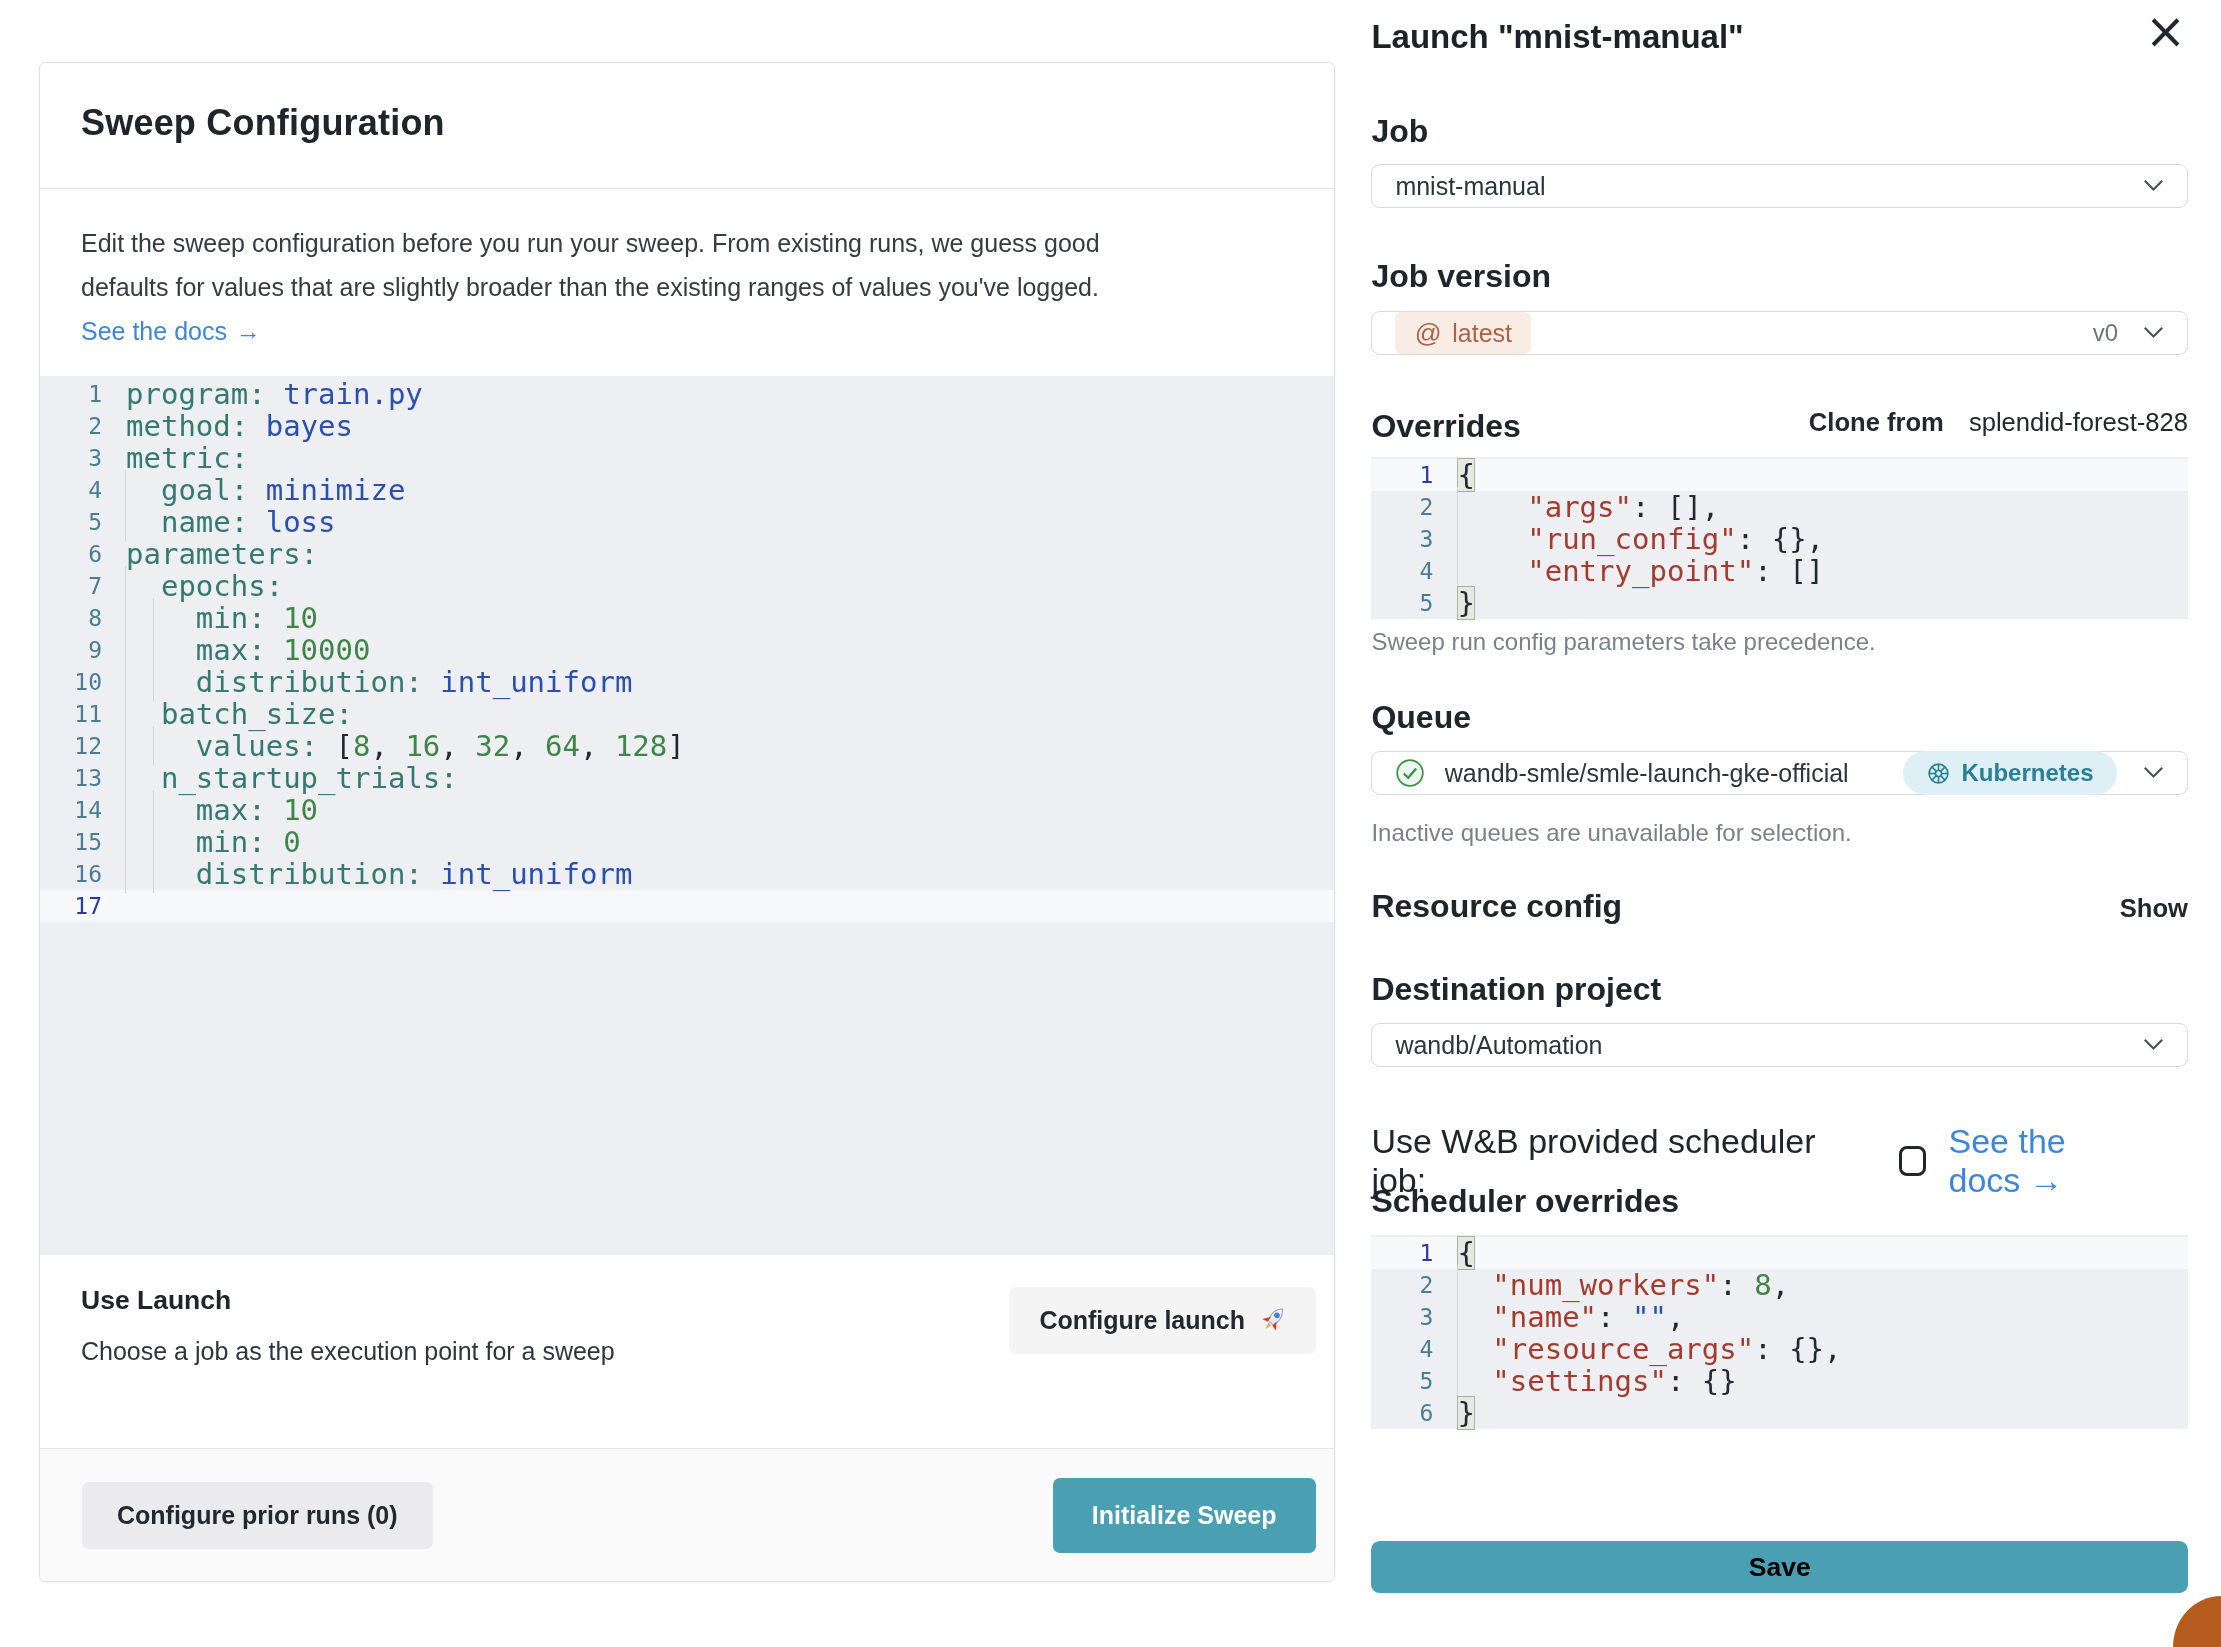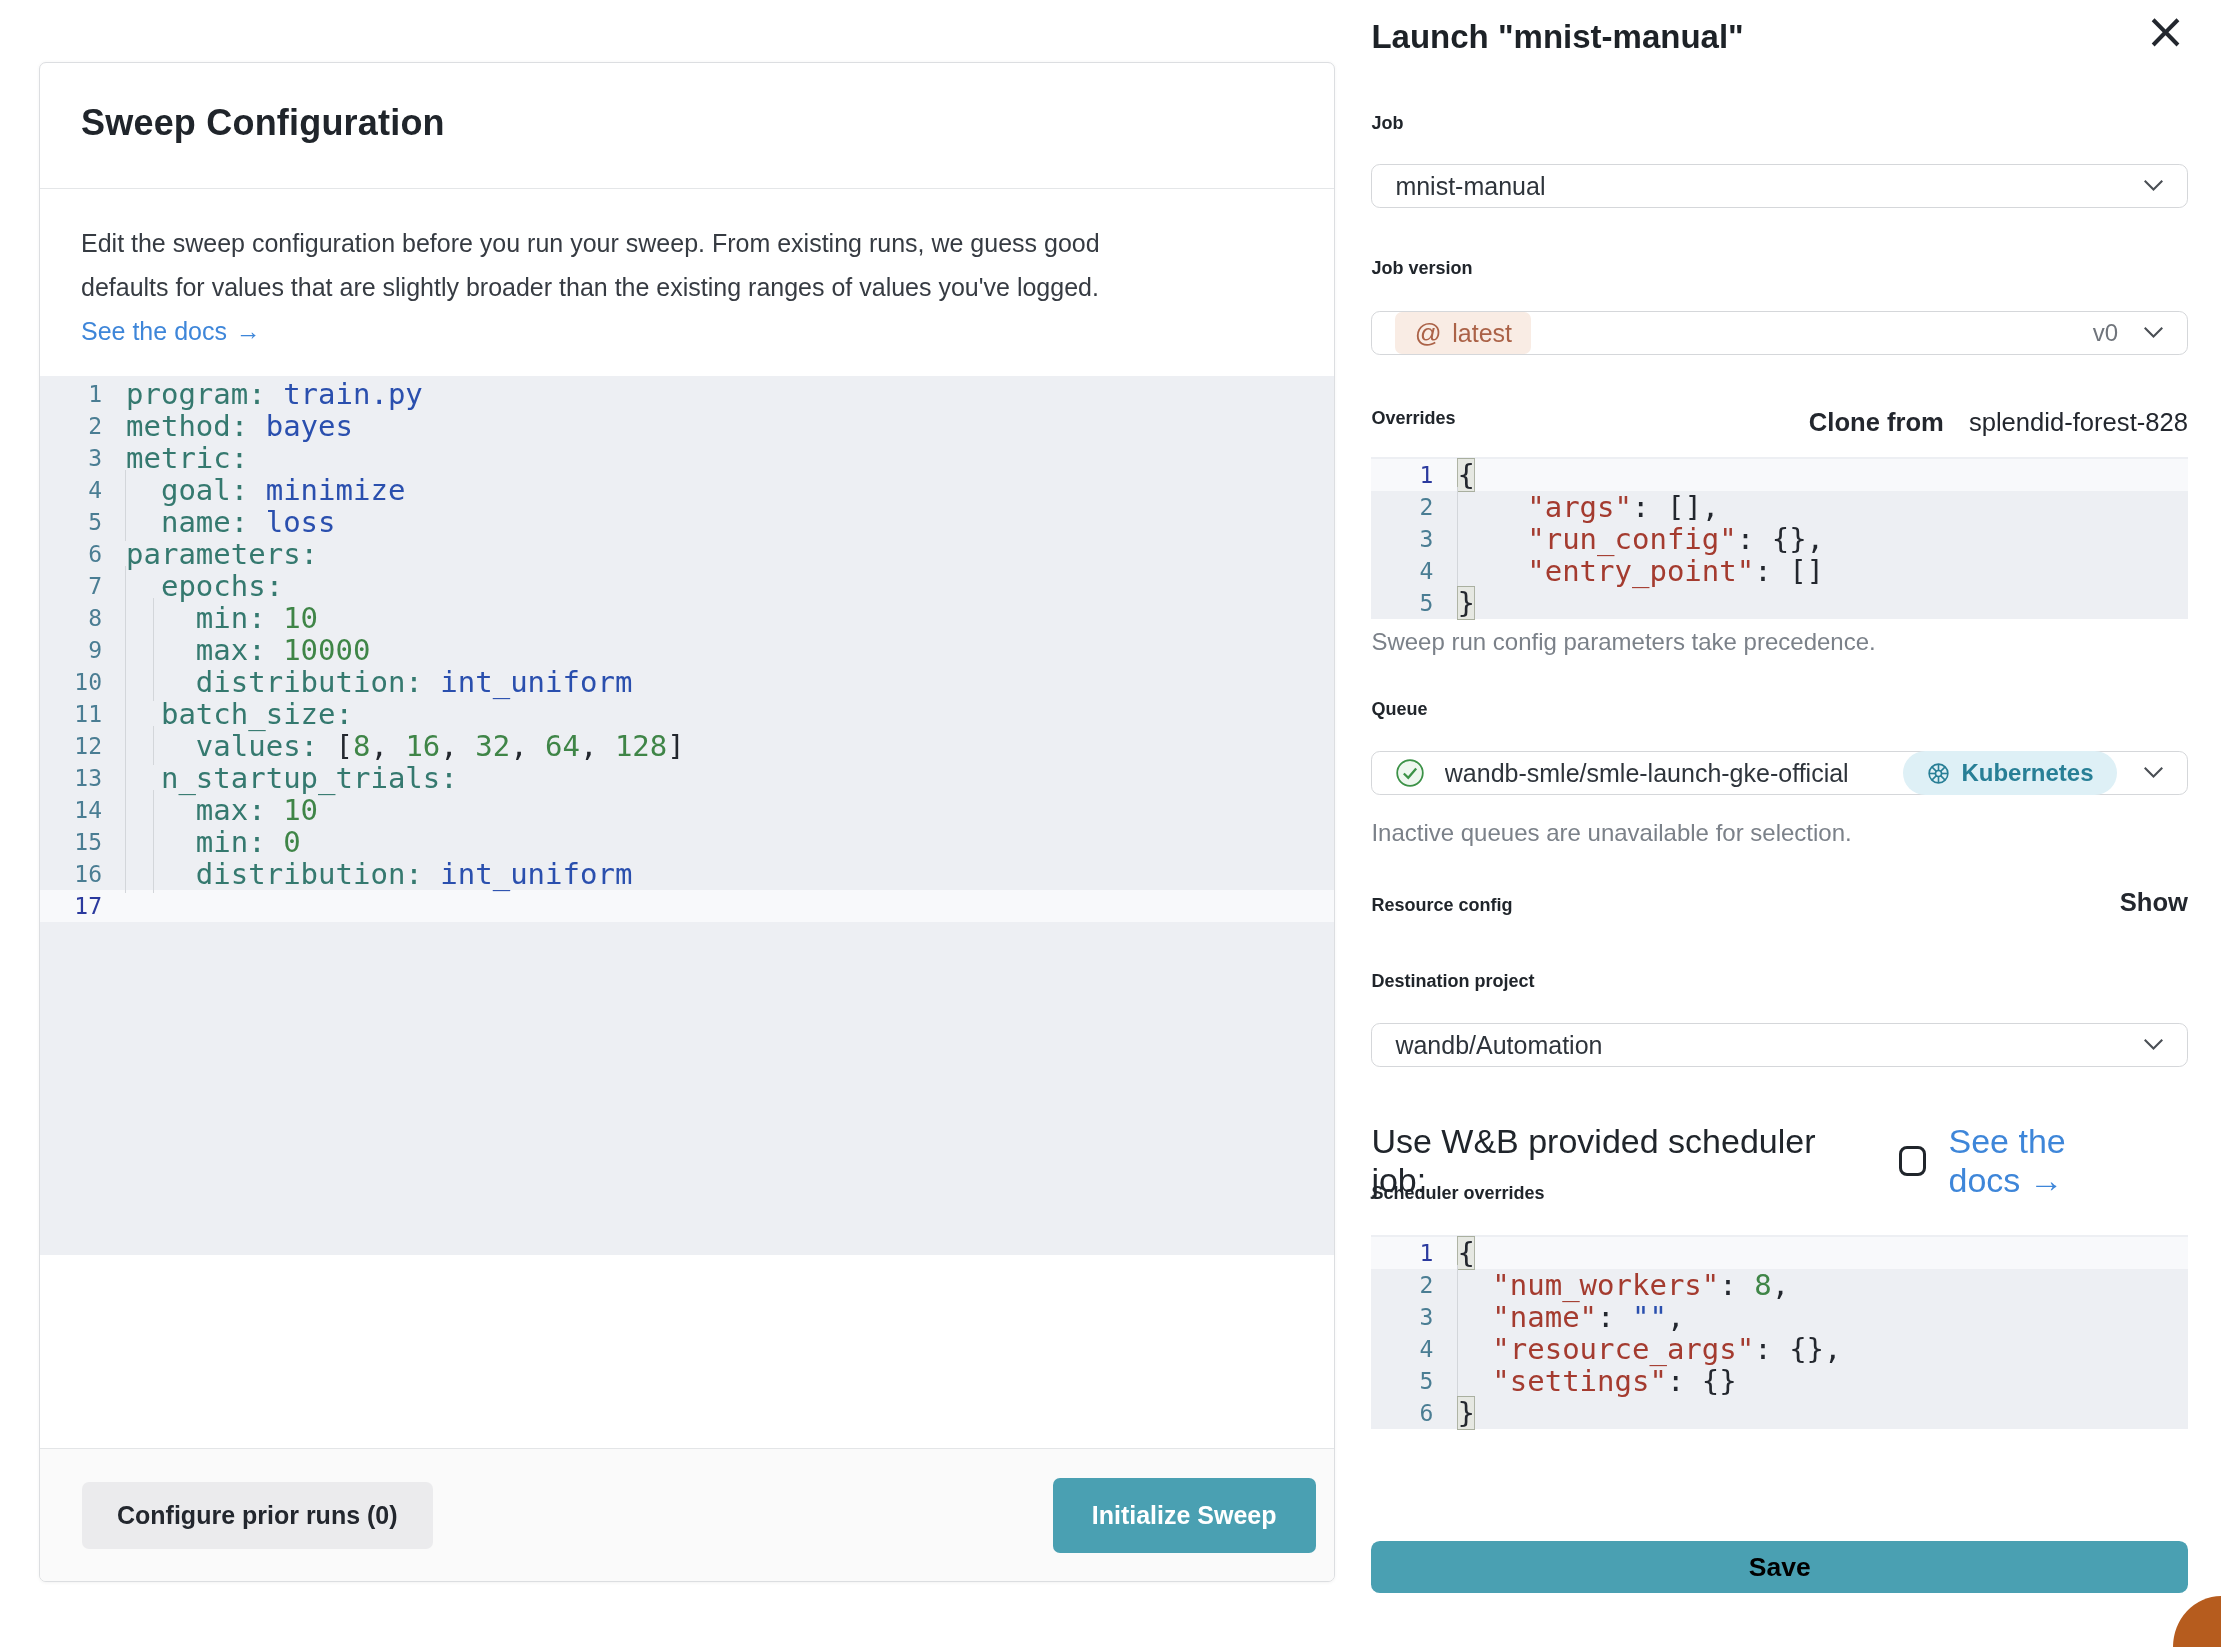"Job" .label { font-size: 18px -> 32px }
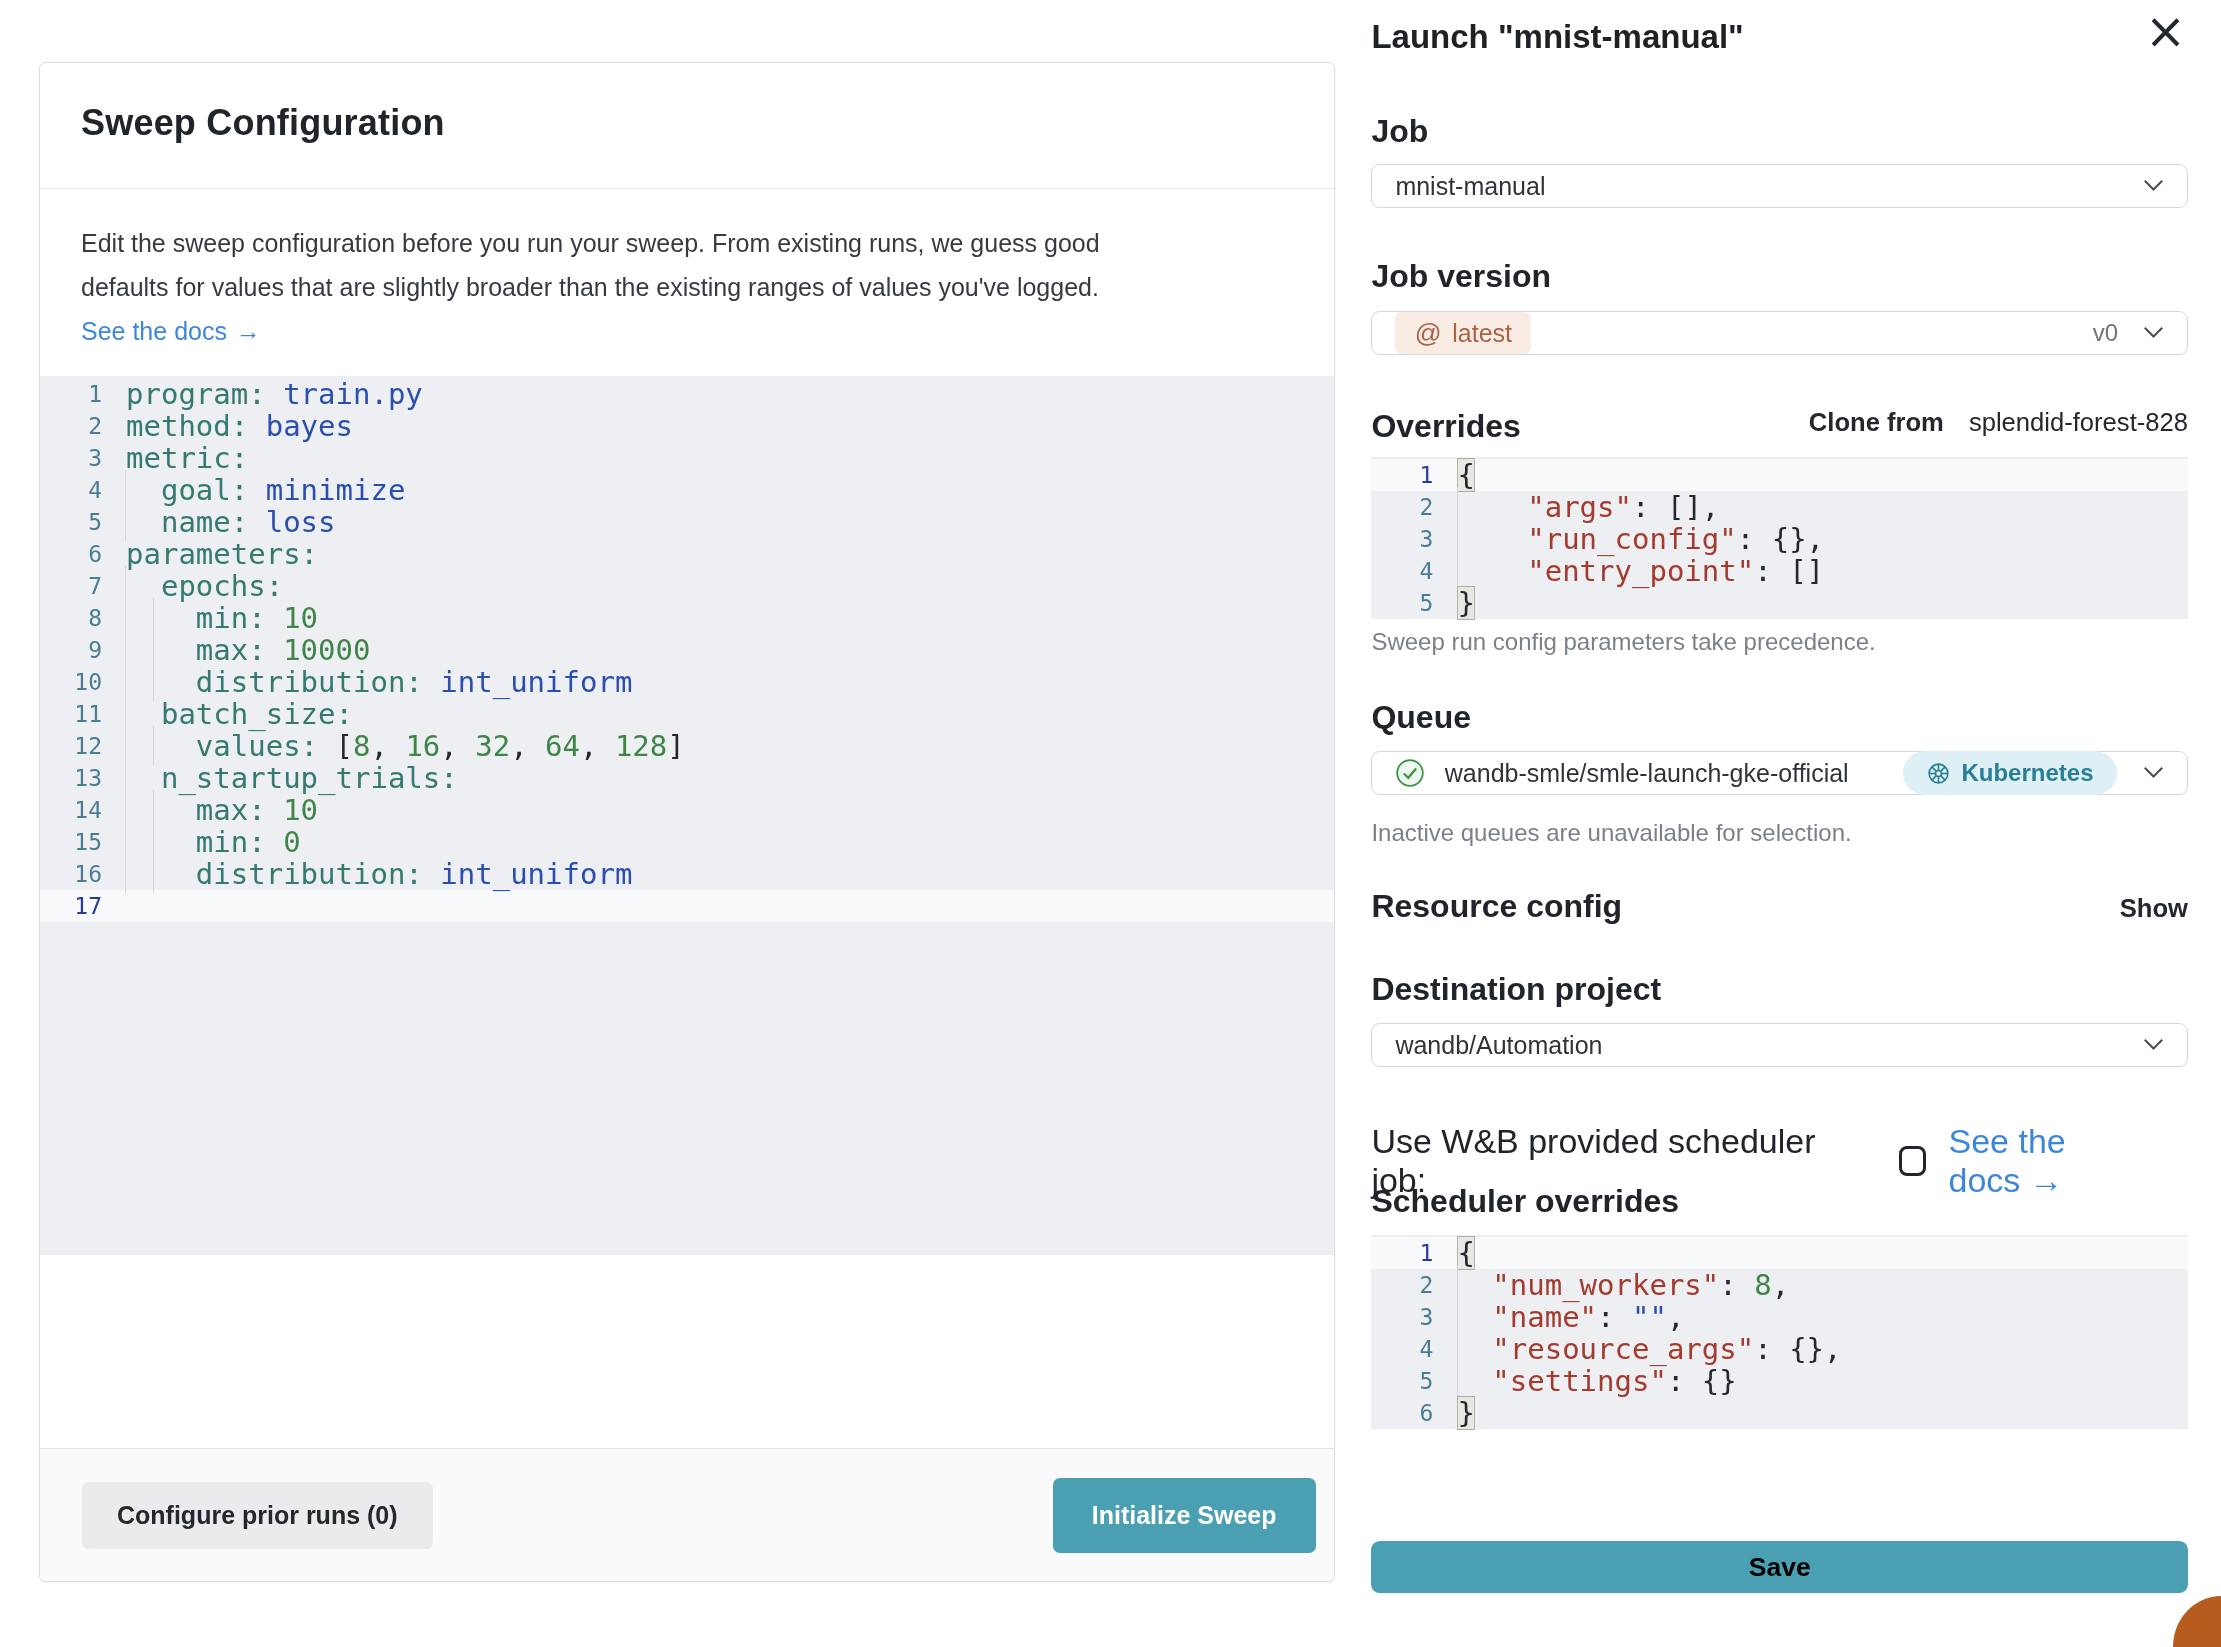"Use Launch" div.use-launch { html: none -> <div> <div>Use Launch</div> <div>Choose a job as the execution point for a sweep</div> <button> <span>Configure launch</span> <span> <svg> <path></path> <circle></circle> <path></path> <path></path> <path></path> </svg> </span> </button> </div> }
